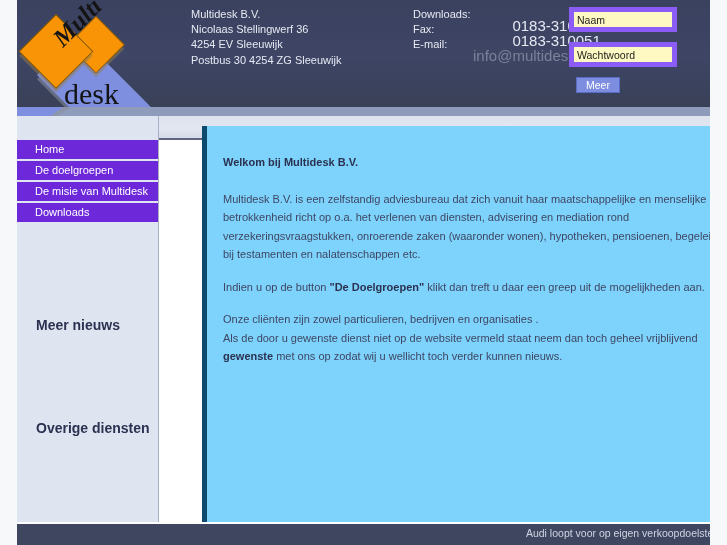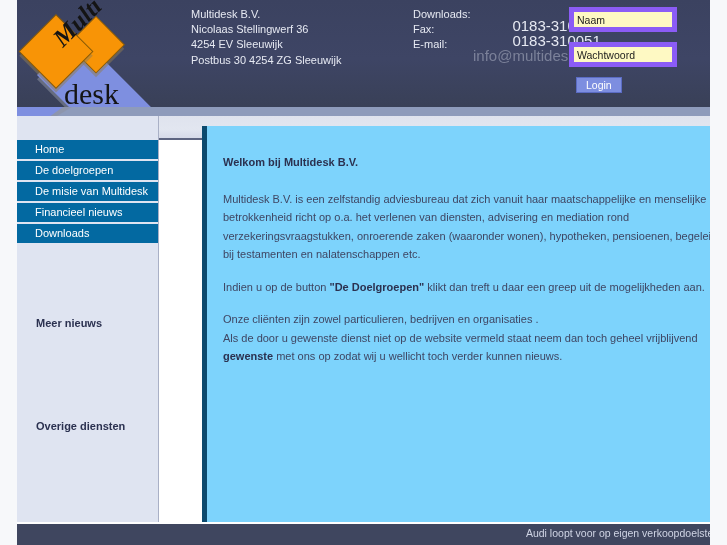"Login" button.login-btn { text: Login -> Meer }
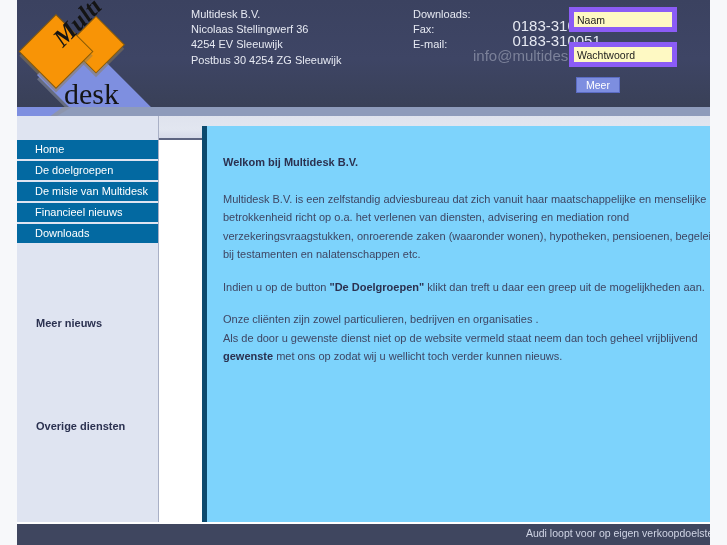"Home" .nav-item { background: #0369a1 -> #6d28d9 }
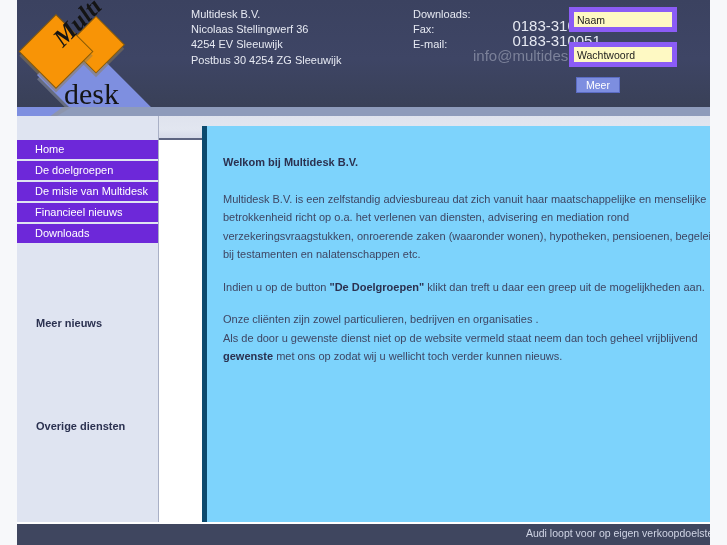"Financieel nieuws" div.nav-item { html: <div>Financieel nieuws</div> -> none }
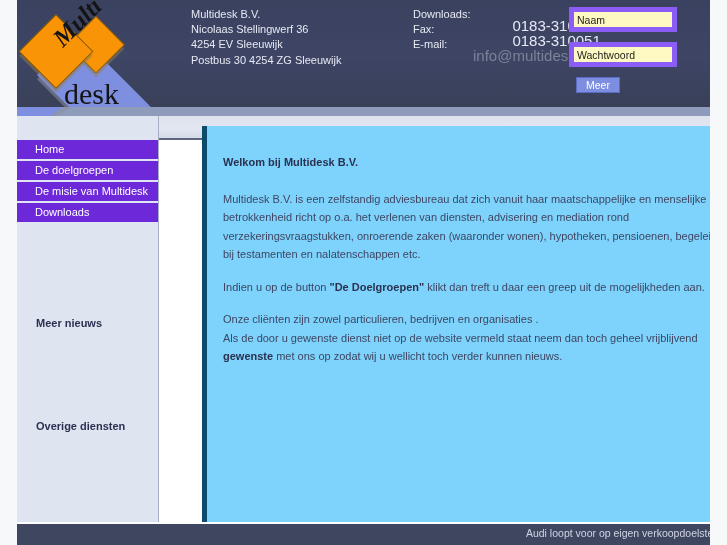"Meer nieuws" .side-head { font-size: 11px -> 14px }
